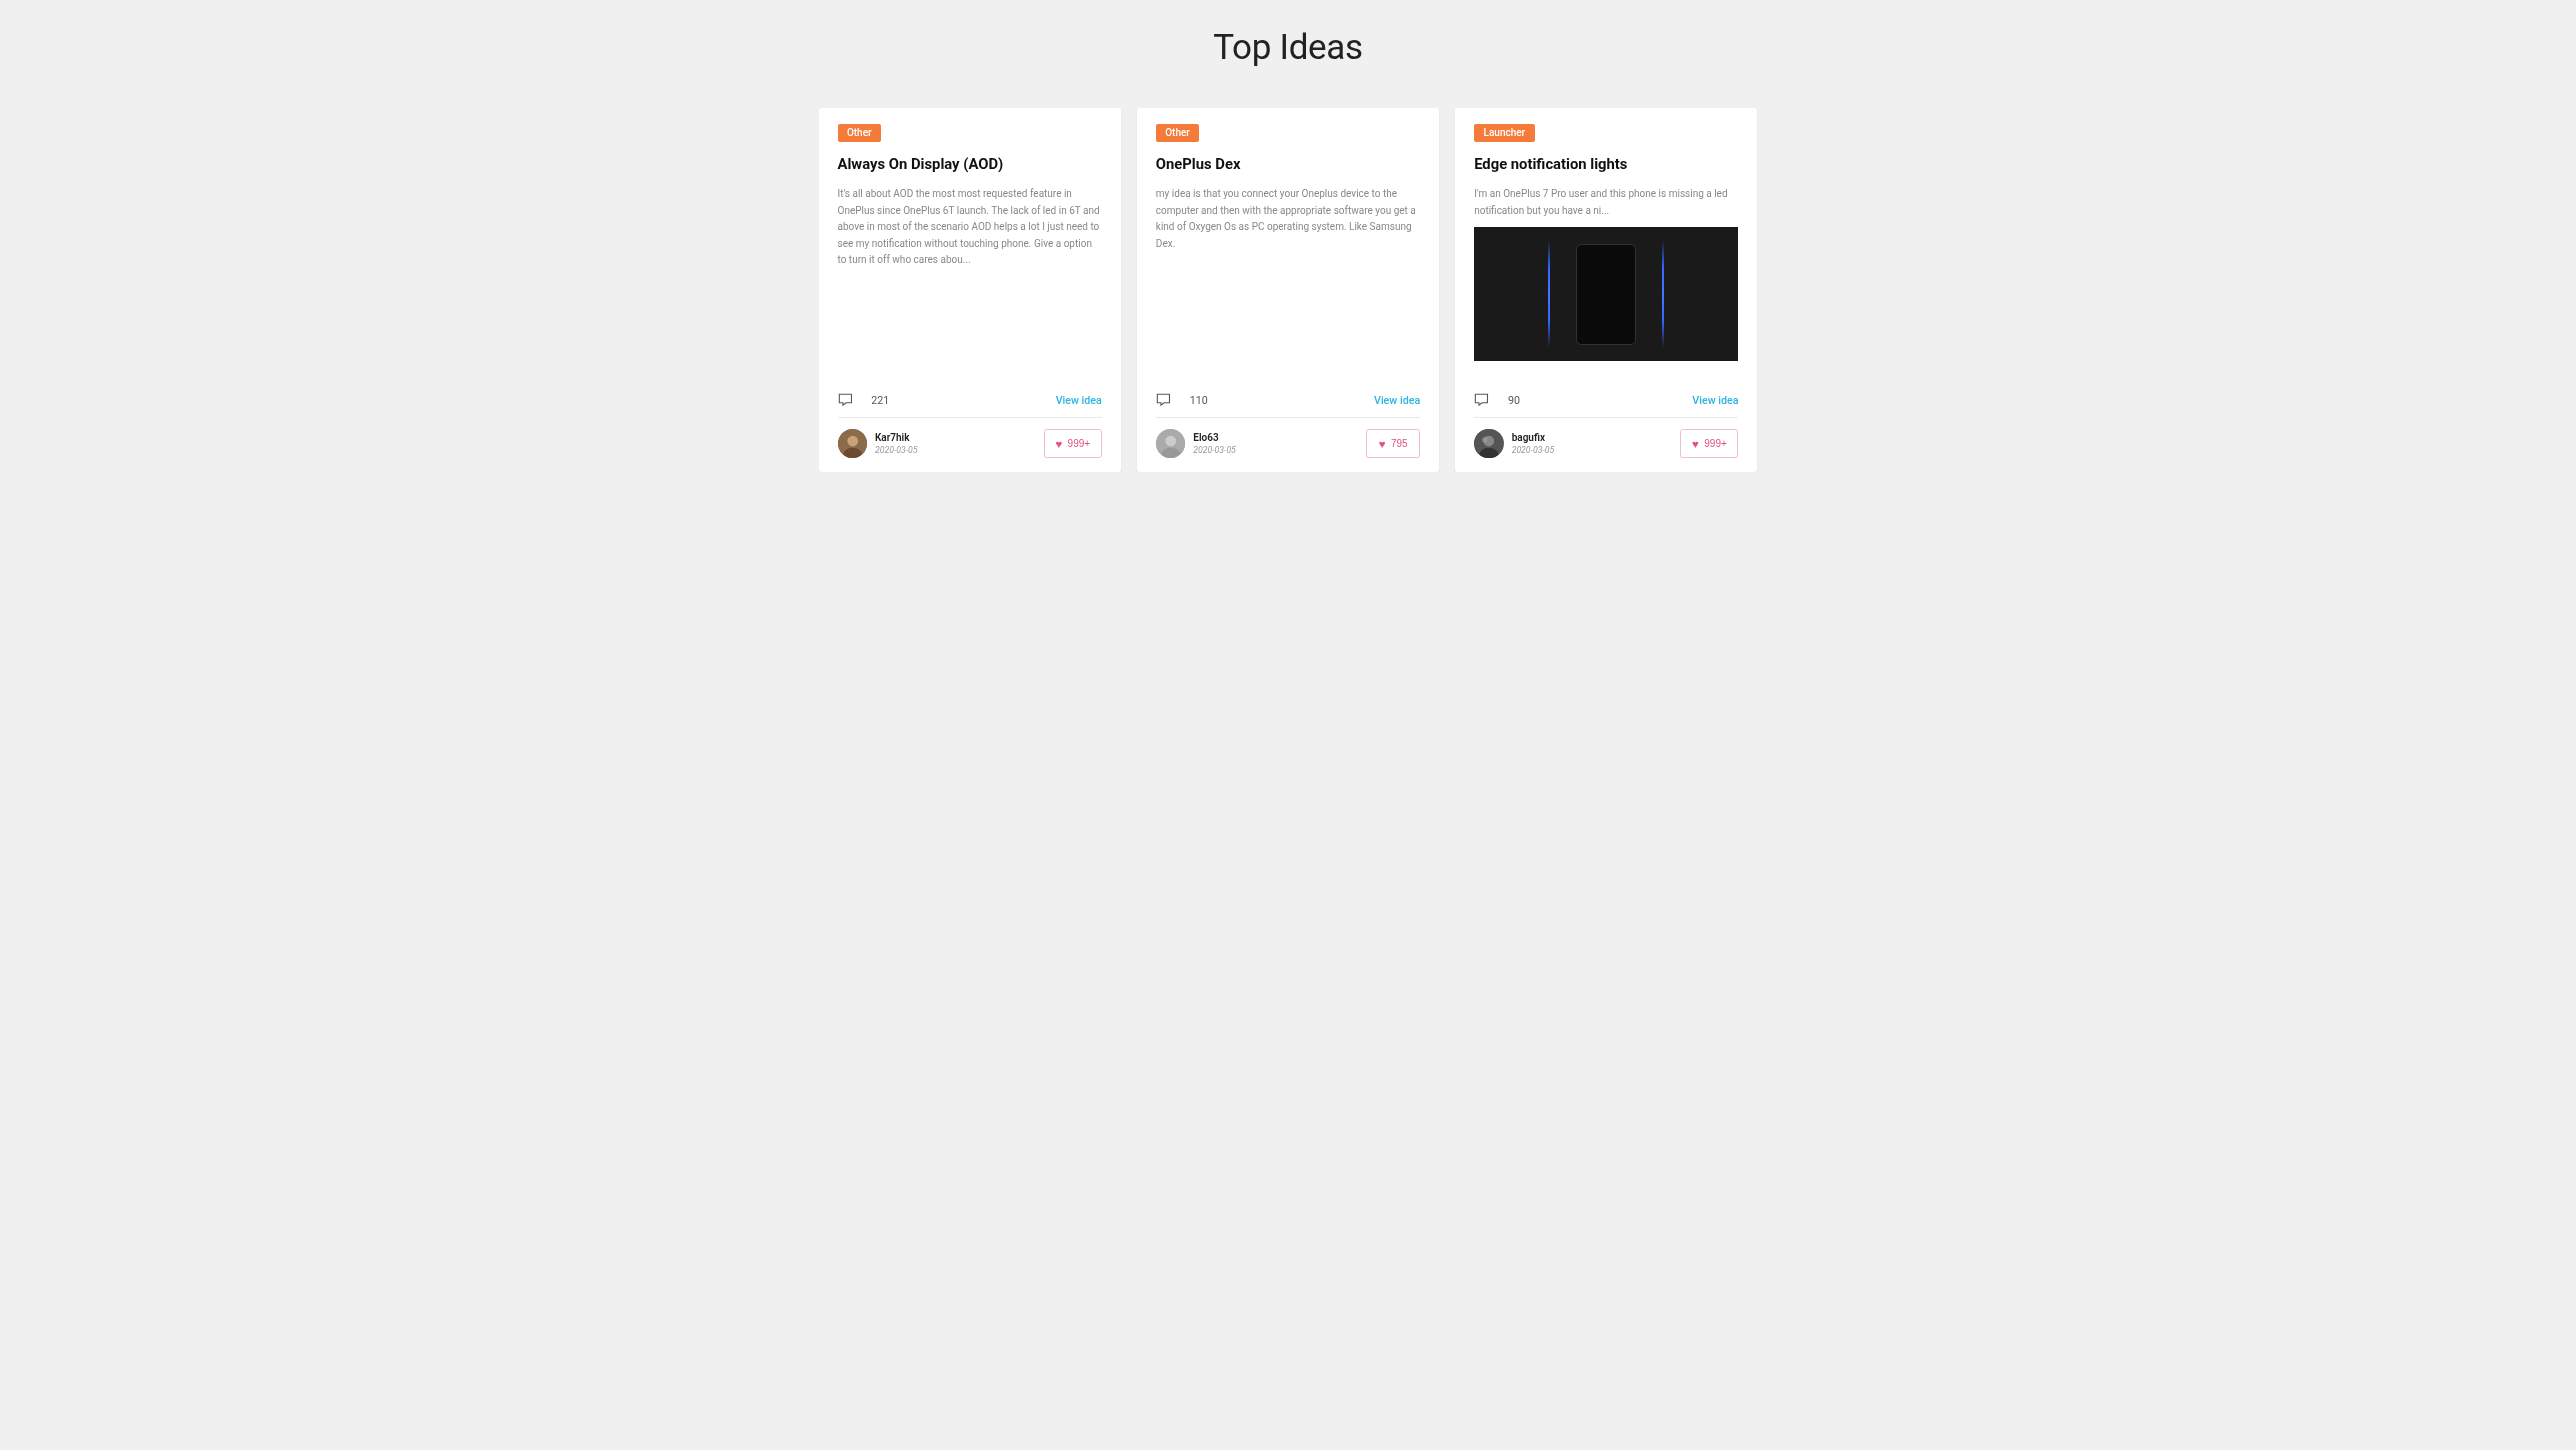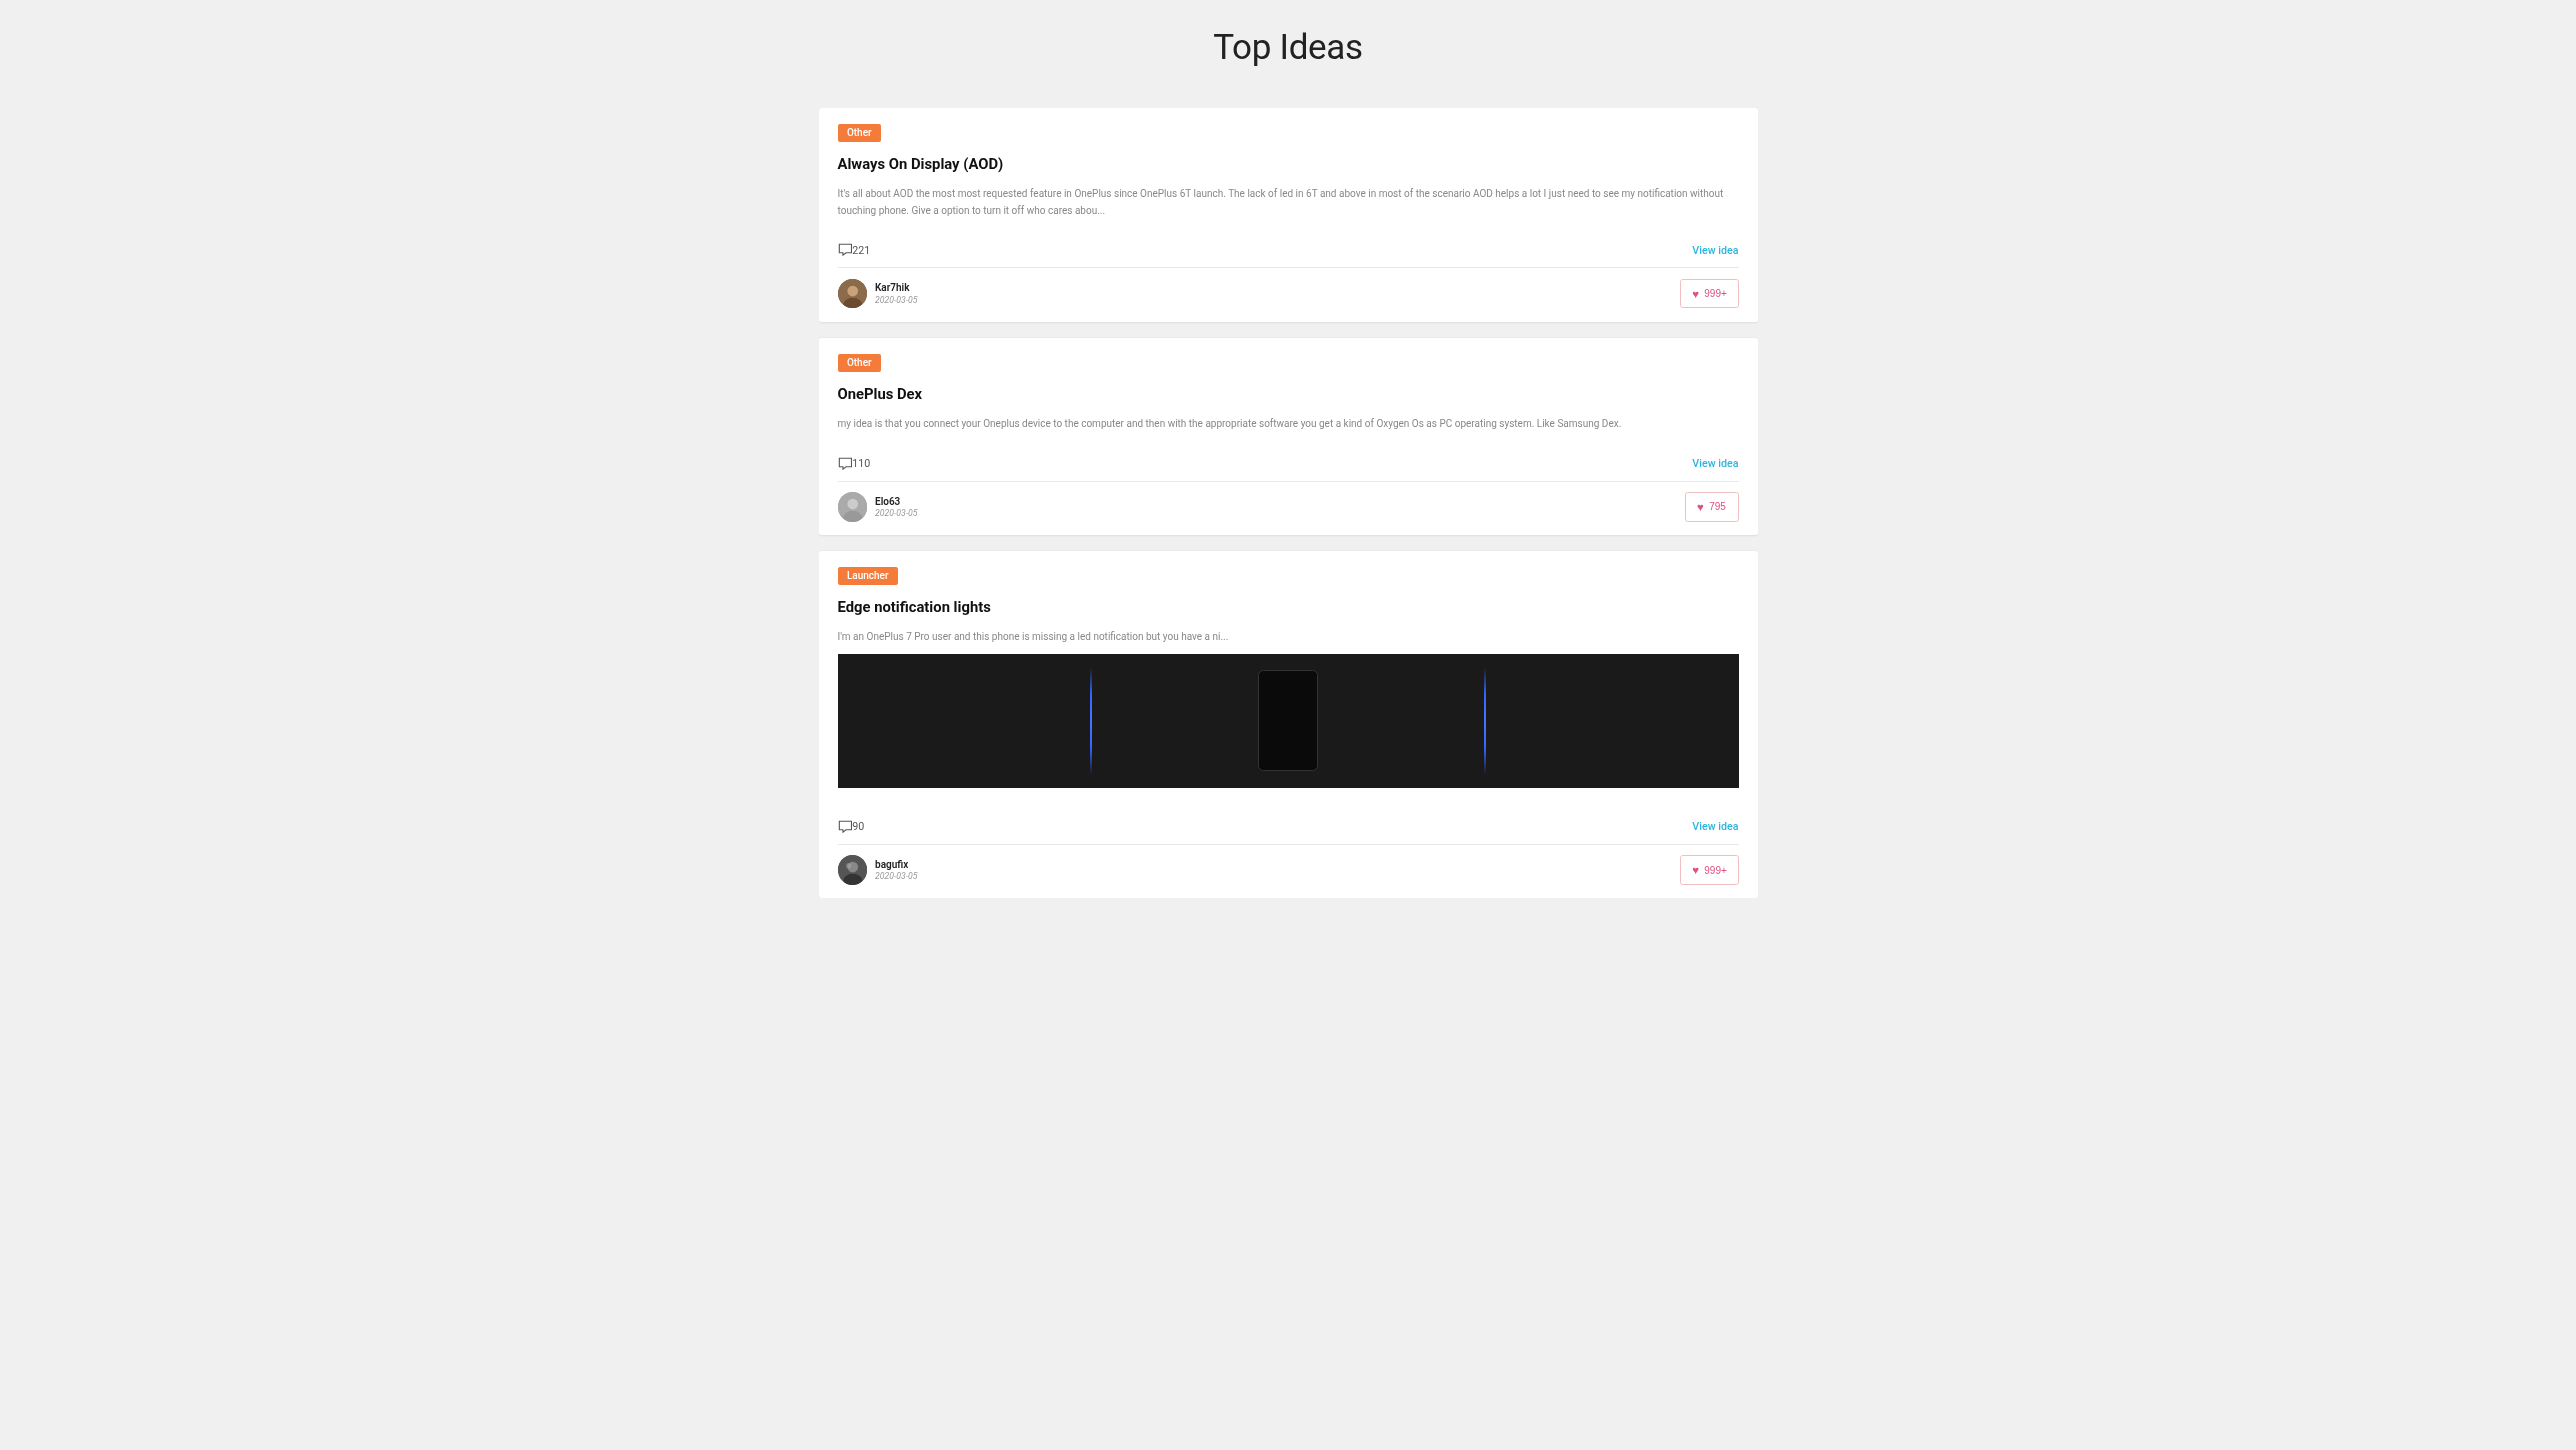"Other" .cards-container { flex-direction: column -> none }
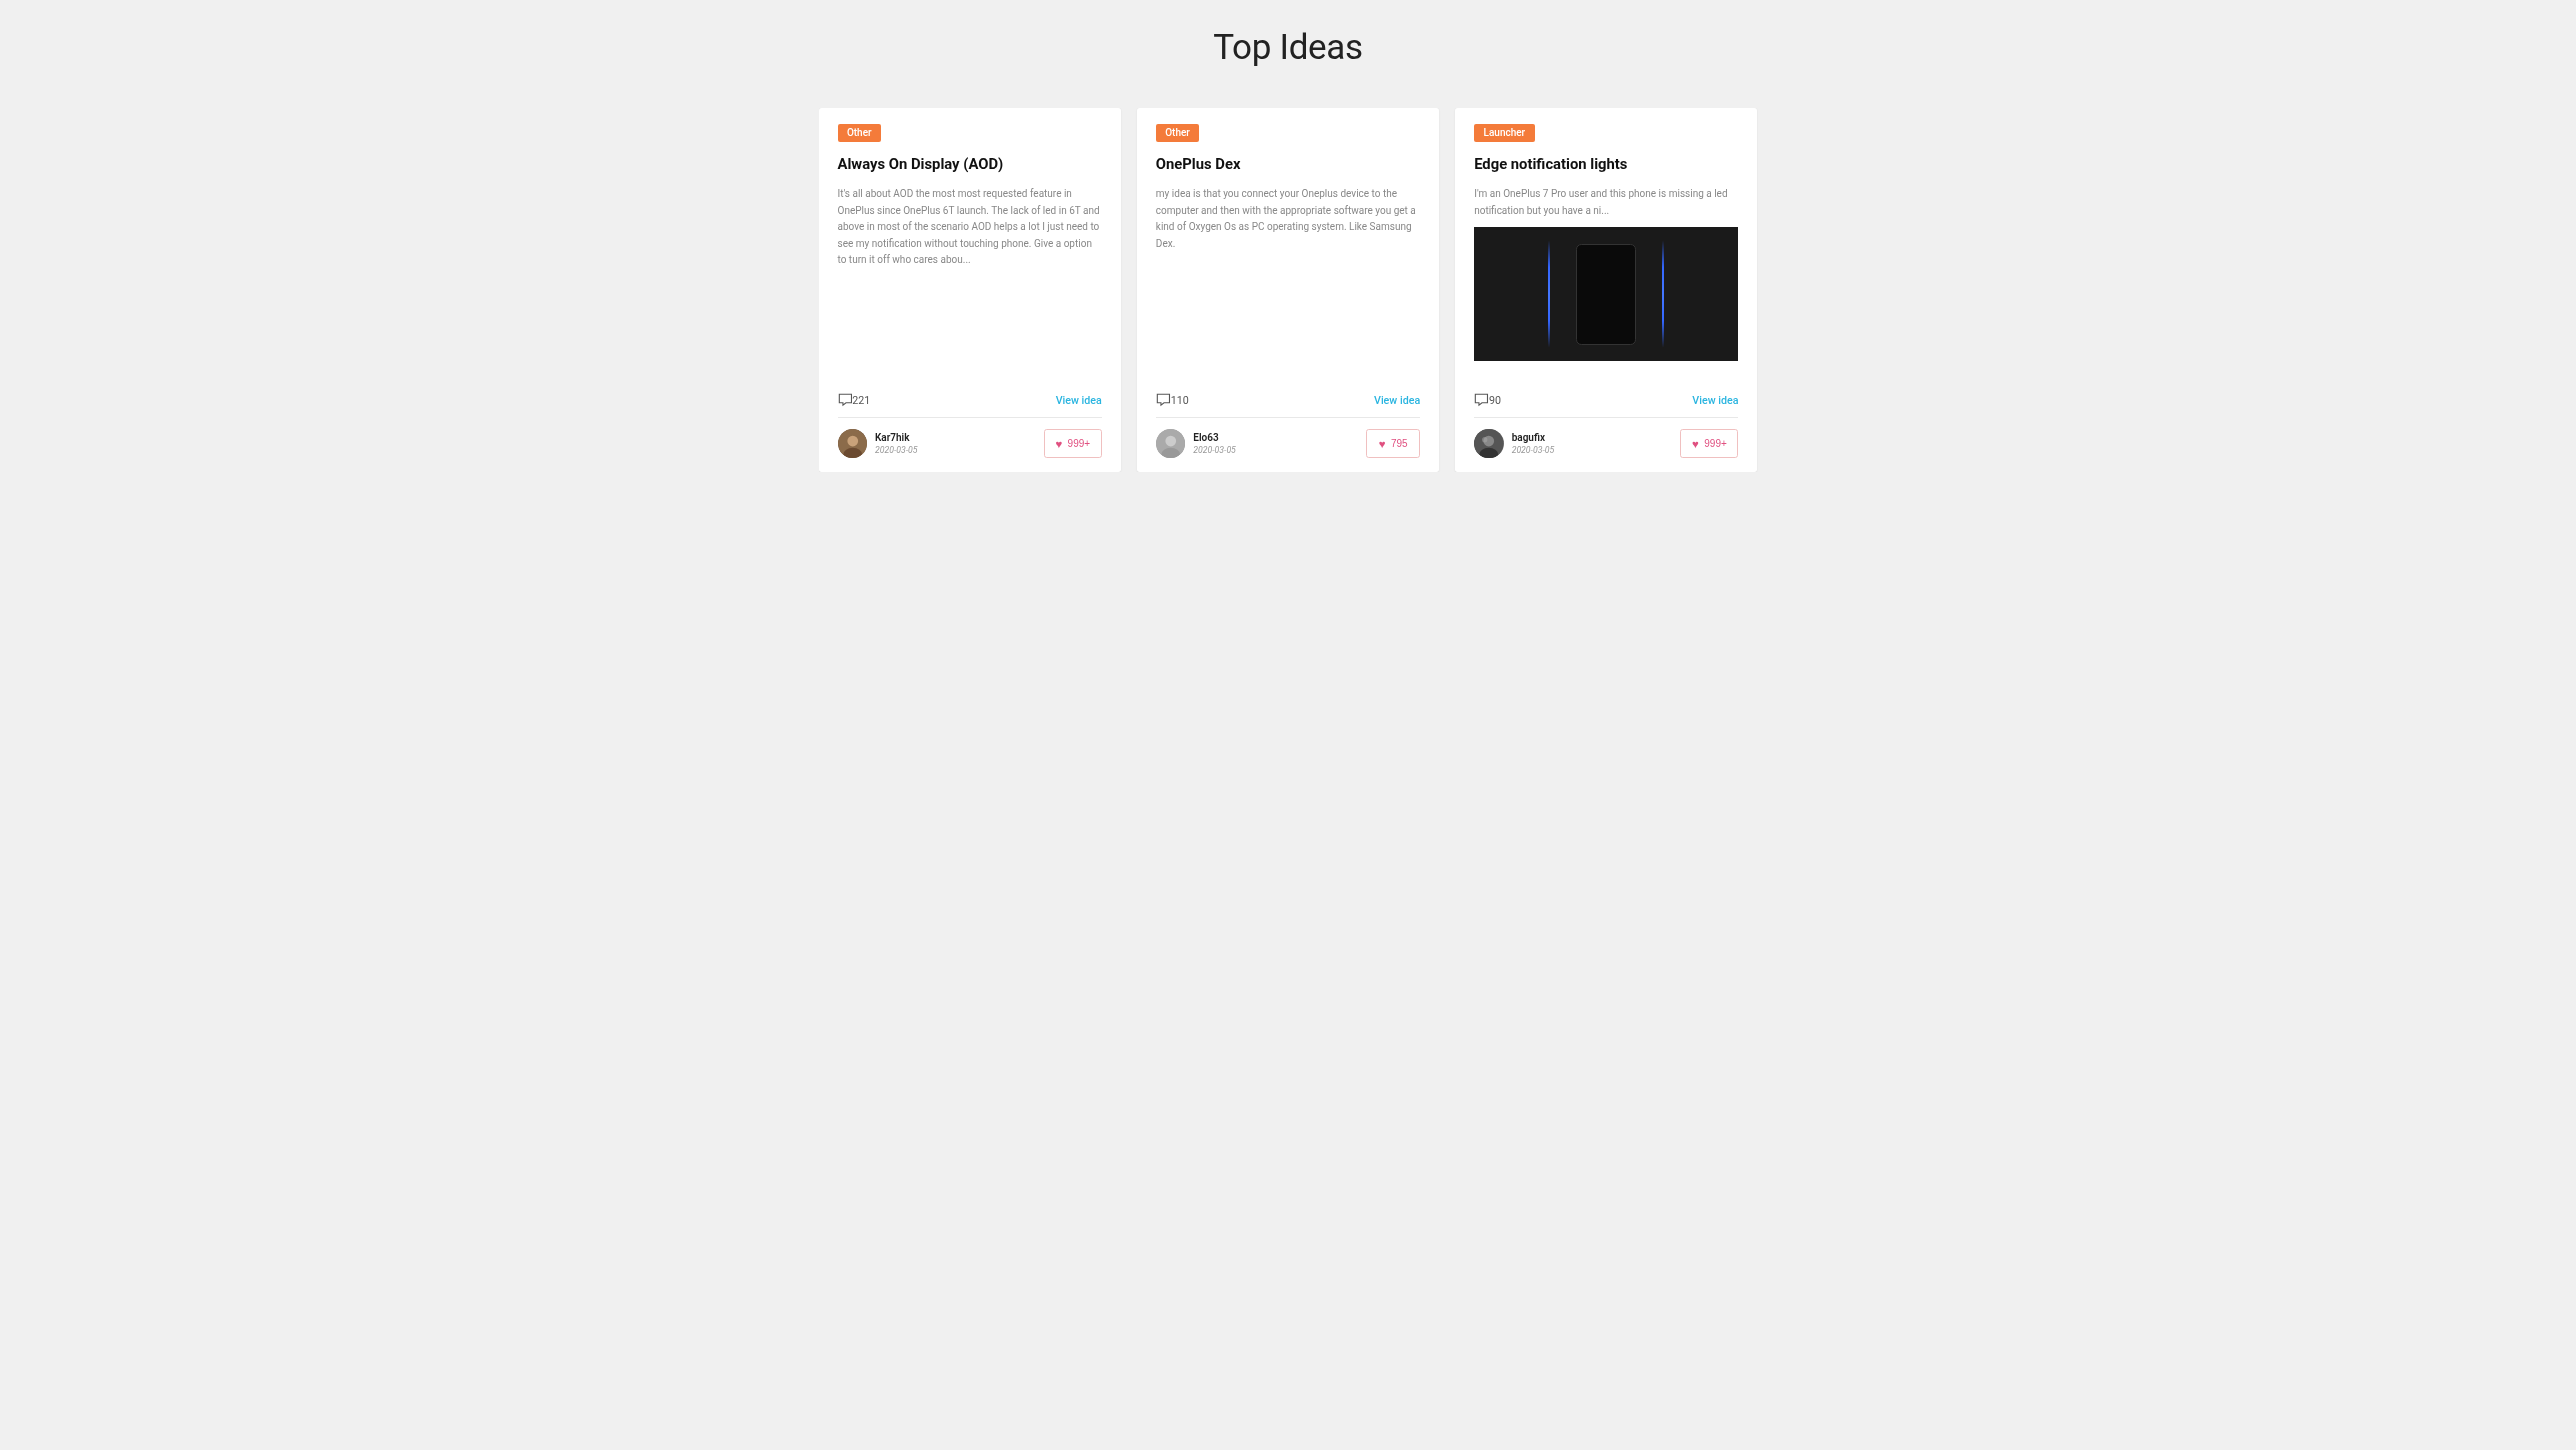"221" .comment-count { gap: 0 -> 19px }
